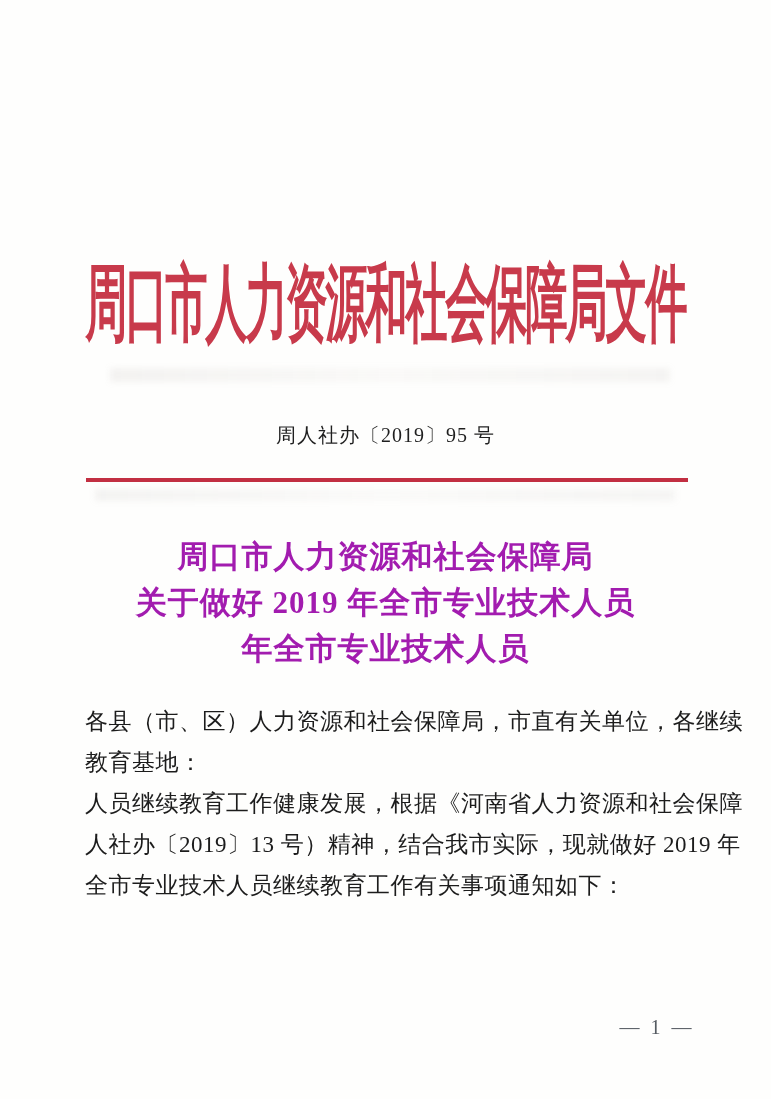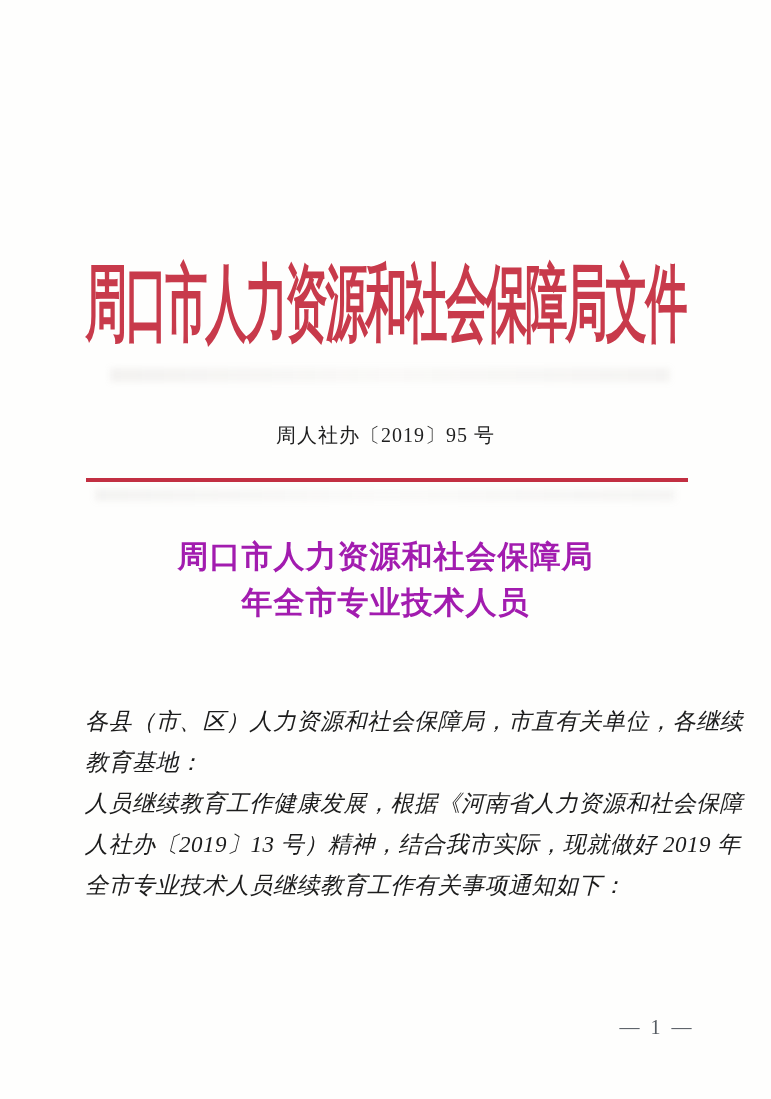"关于做好 2019 年全市专业技术人员" div.title-line { html: none -> <div>关于做好 2019 年全市专业技术人员</div> }
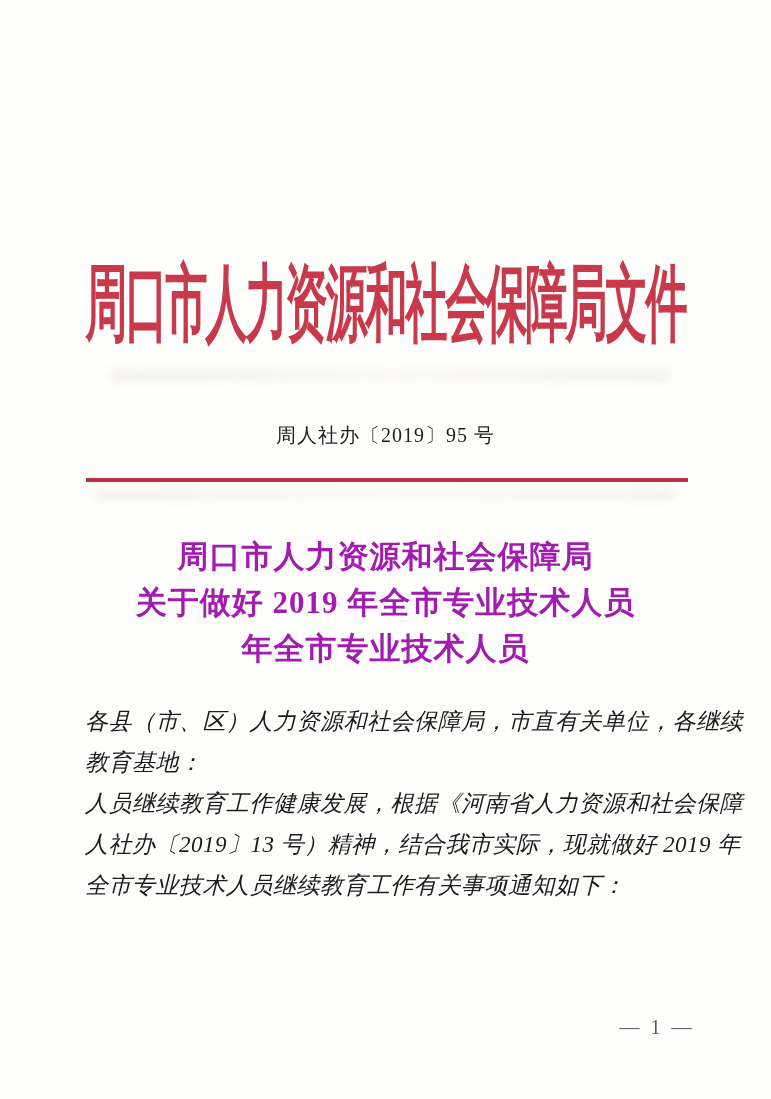"各县（市、区）人力资源和社会保障局，市直有关单位，各继续" div.doc-body { font-style: italic -> none }
